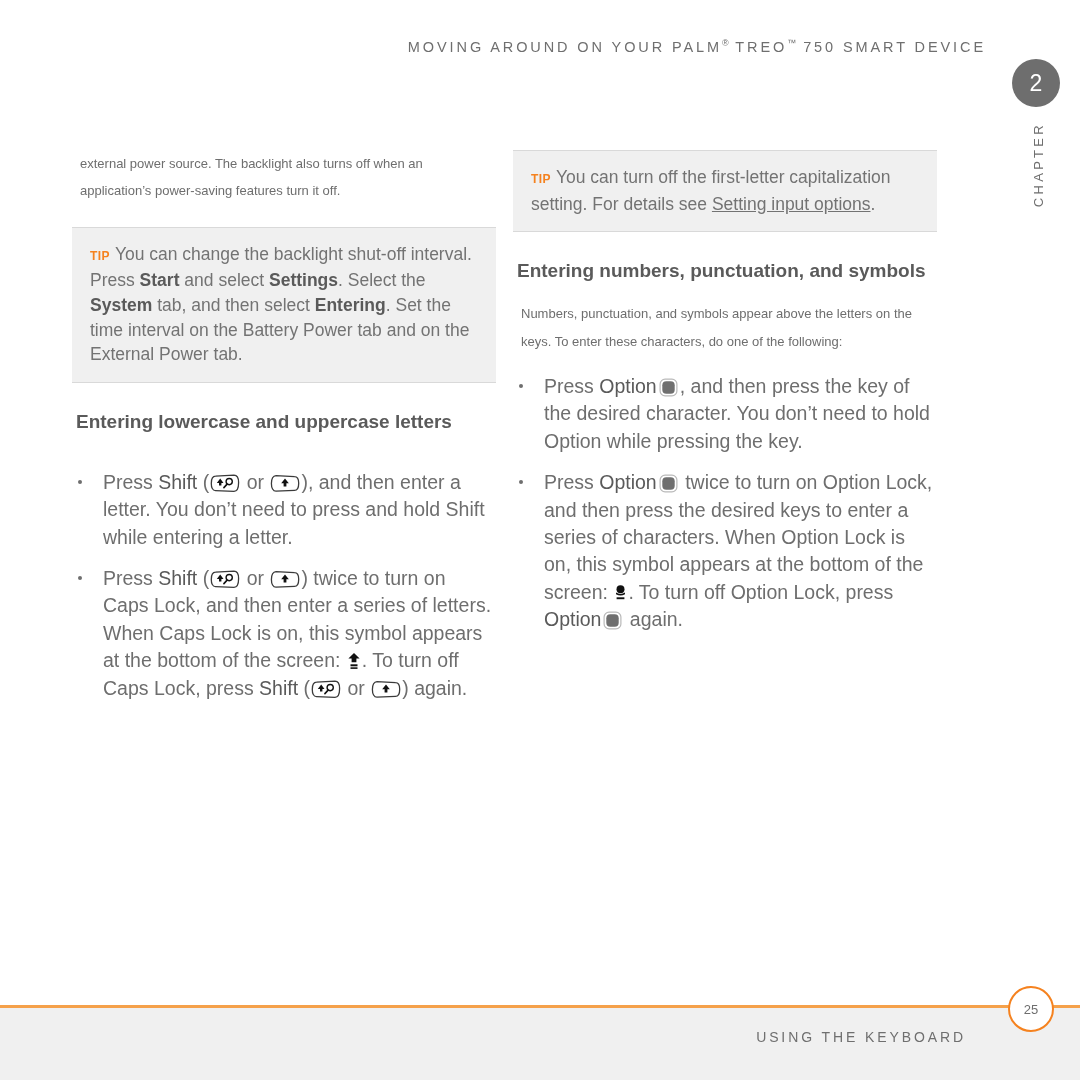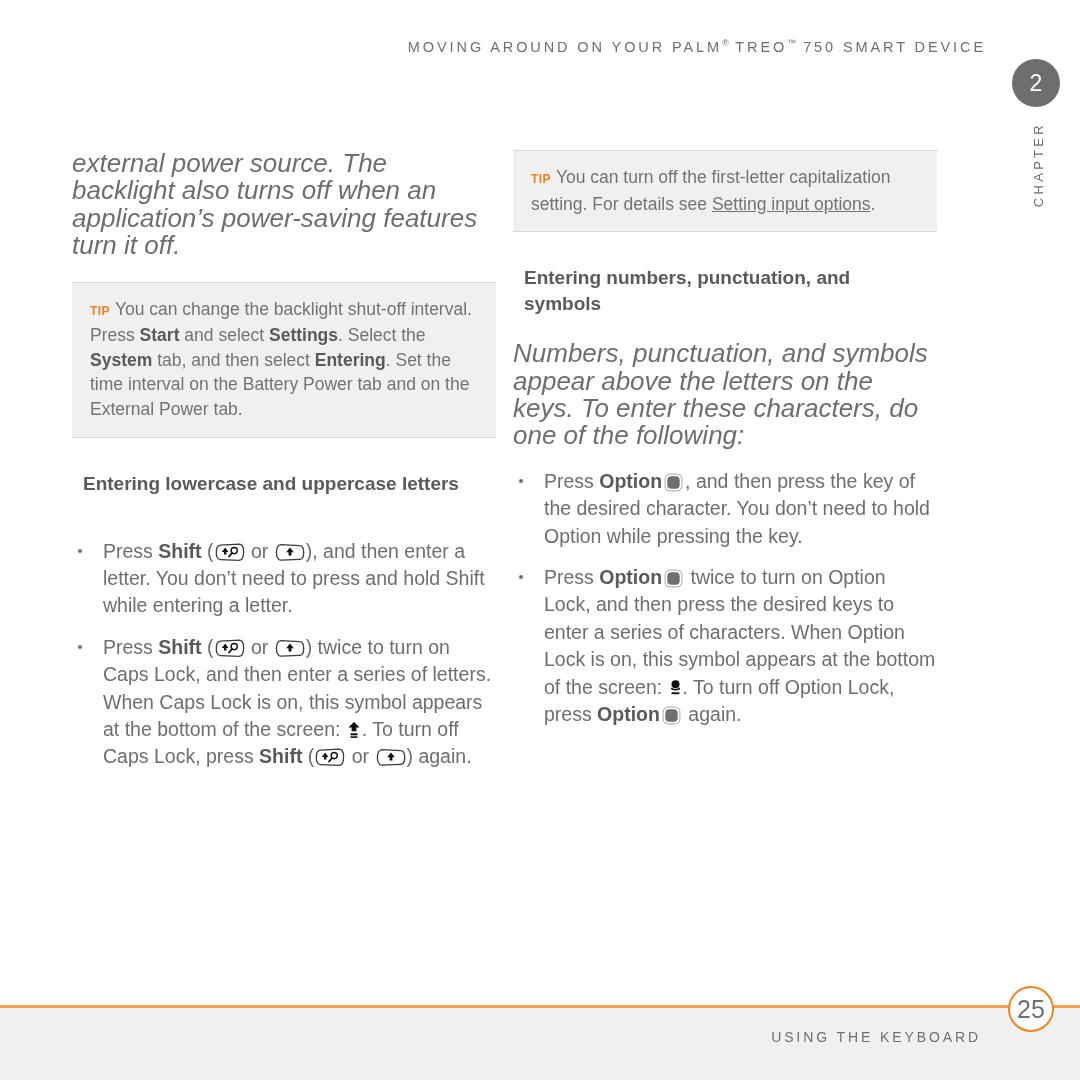"external power source. The backlight" p.body { font-size: 26px -> 13px; font-style: italic -> none; margin: 0 0 0 0 -> 0 0 0 8px }
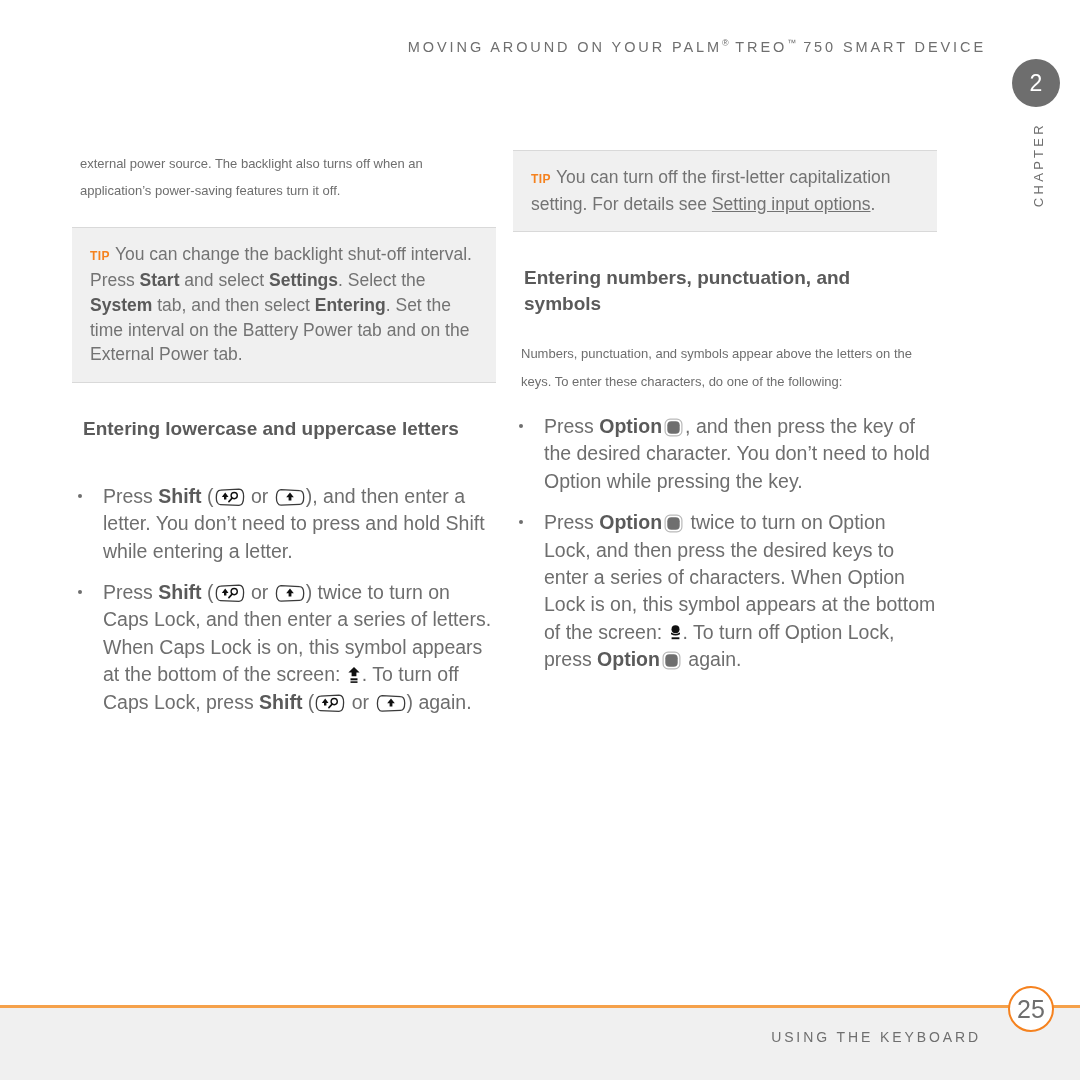"Entering numbers, punctuation, and" h3.section-heading { margin: 11px -> 4px }
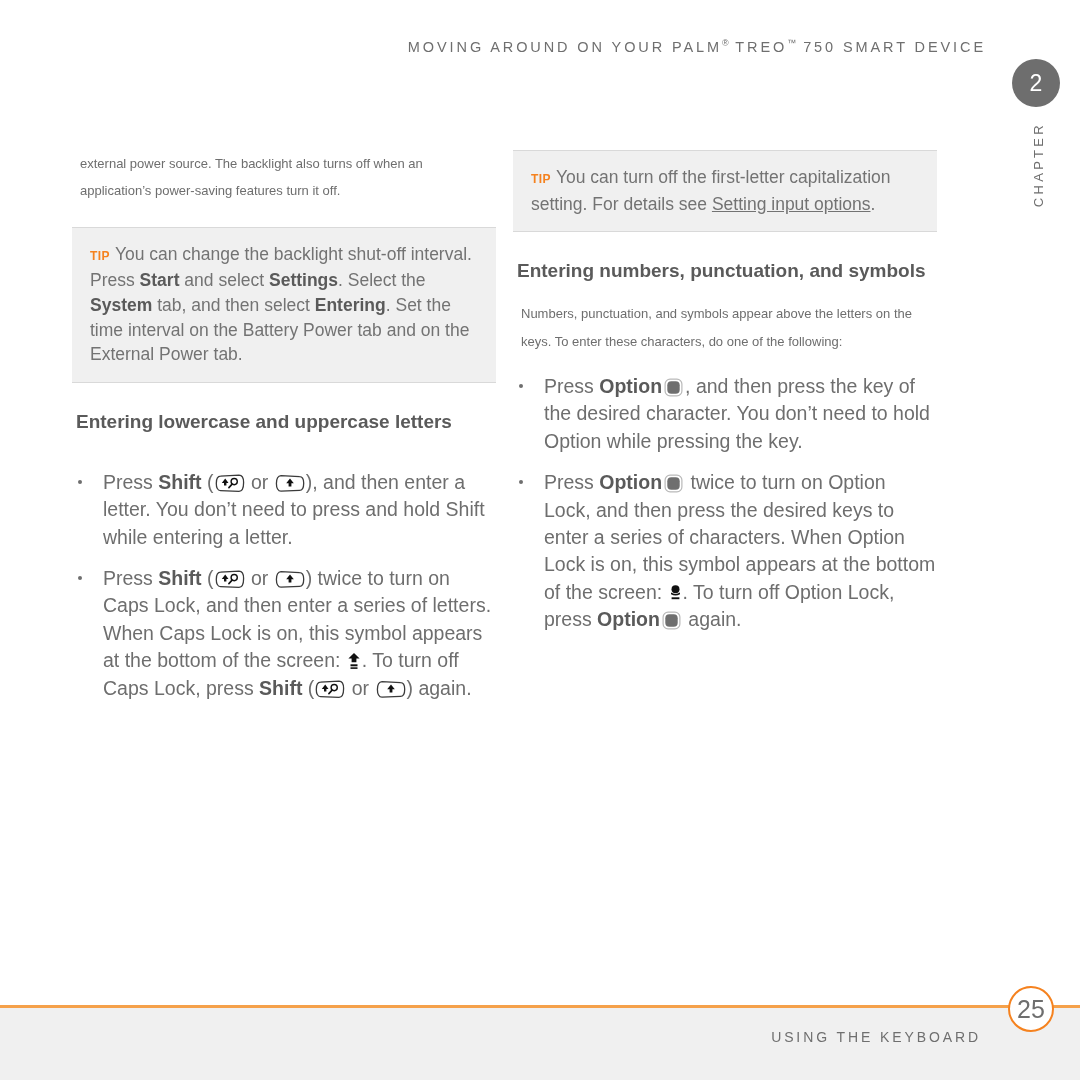"Option" b.kw { font-weight: bold -> normal }
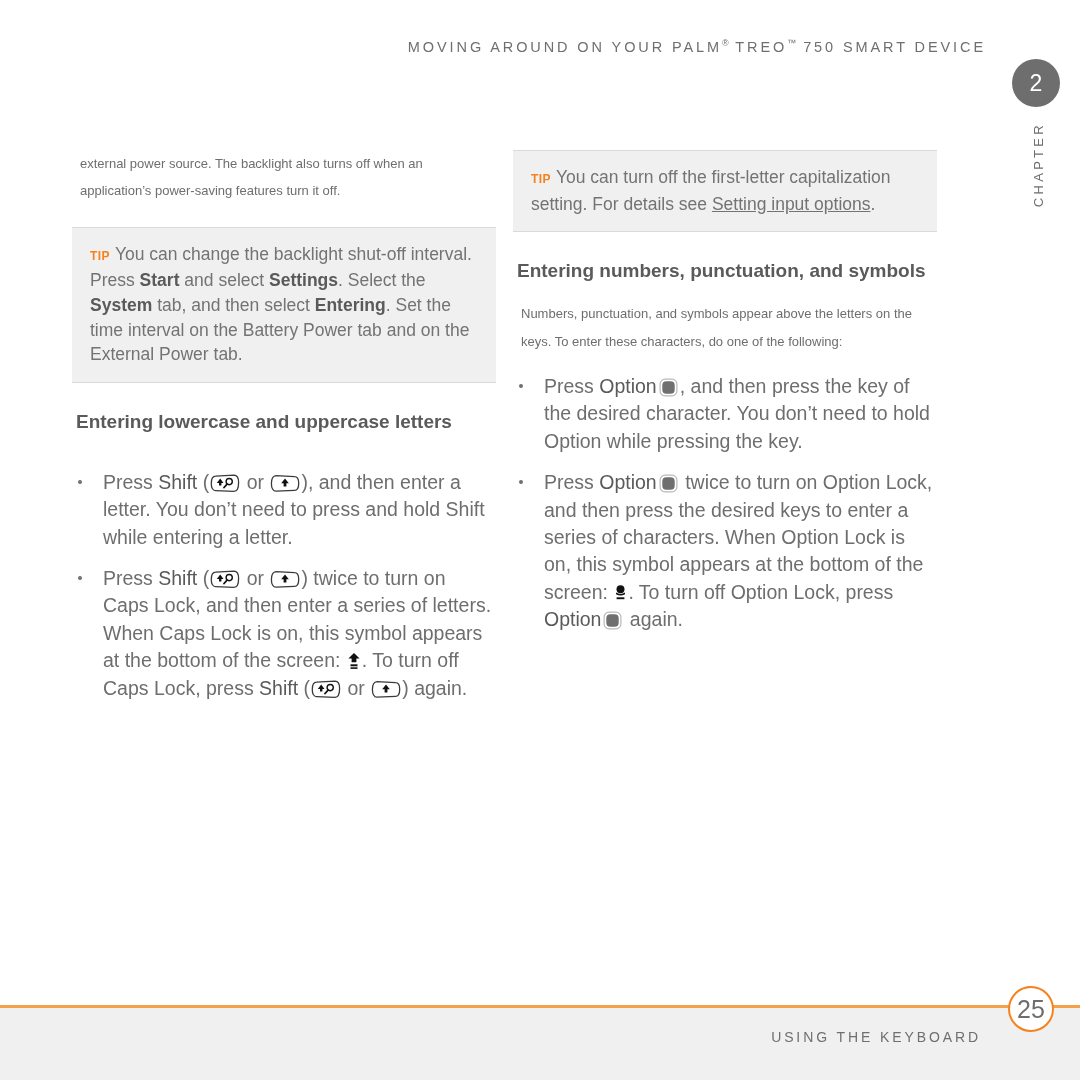"25" .page-number { font-size: 25px -> 13px }
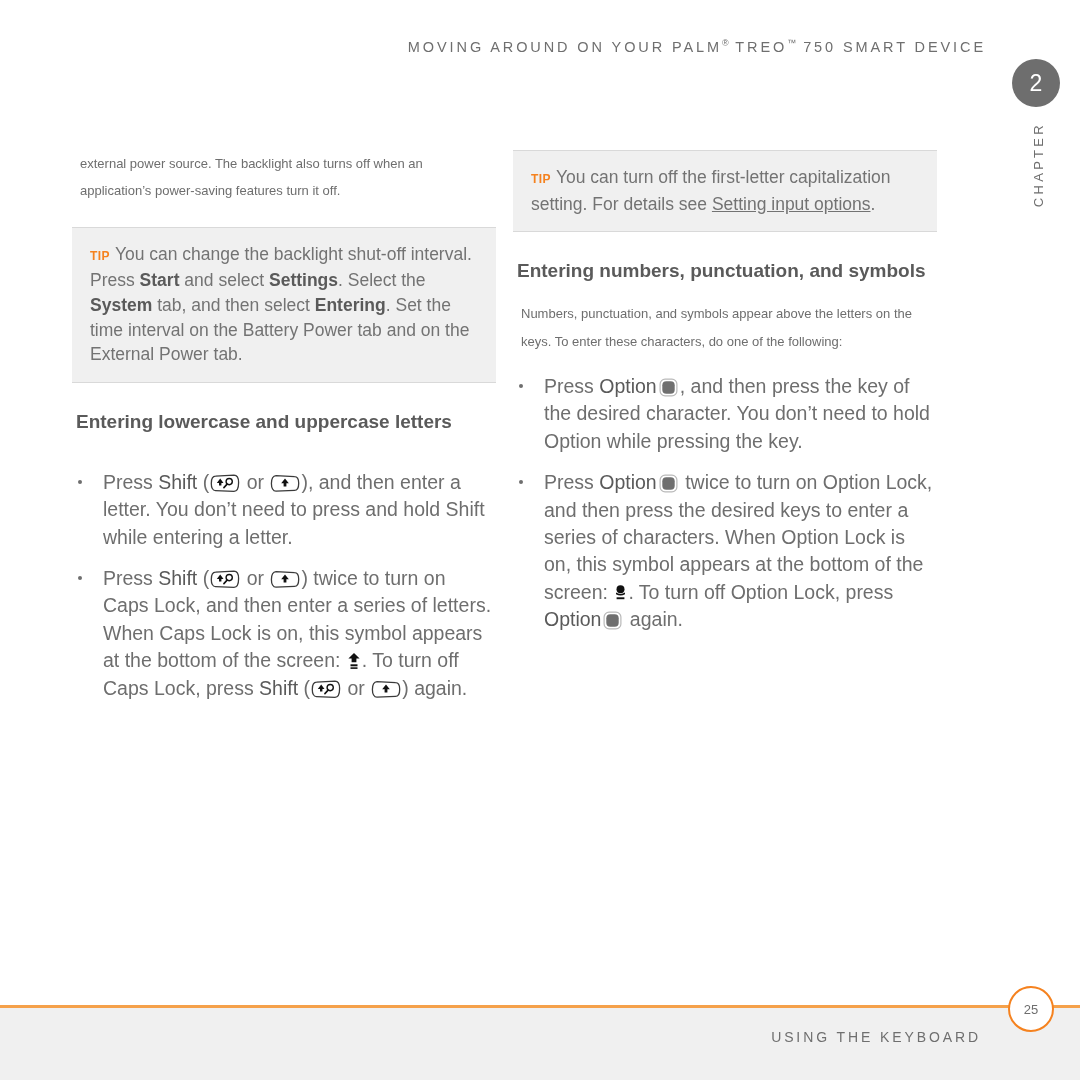"USING THE KEYBOARD" .footer-title { right: 99px -> 114px }
